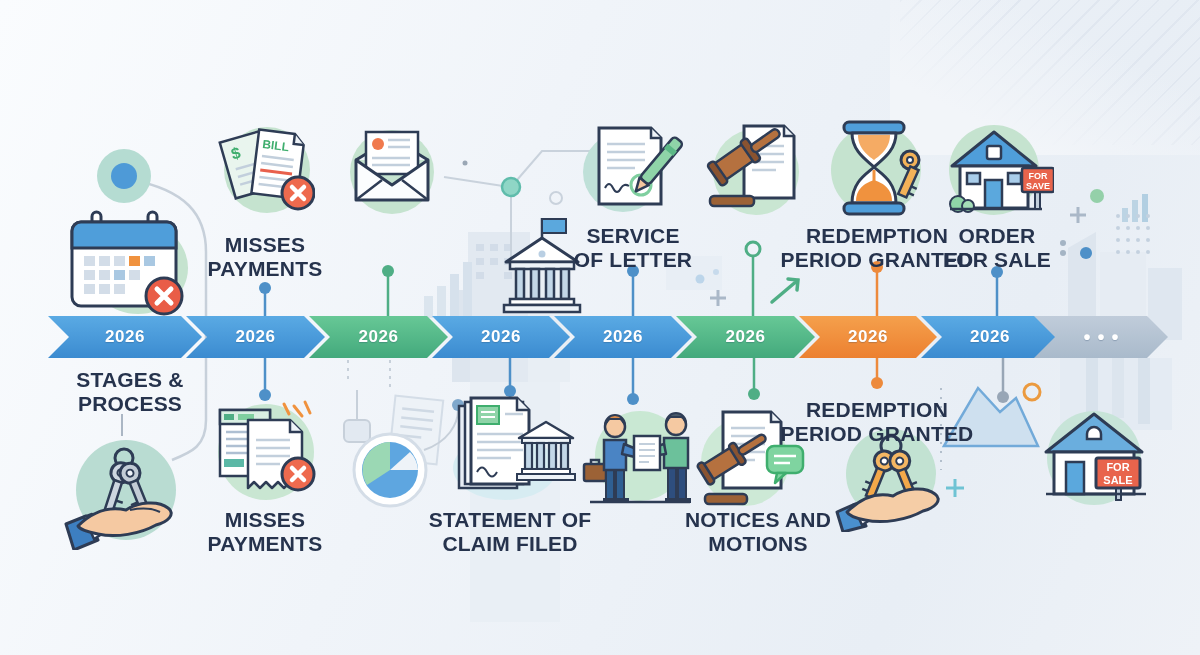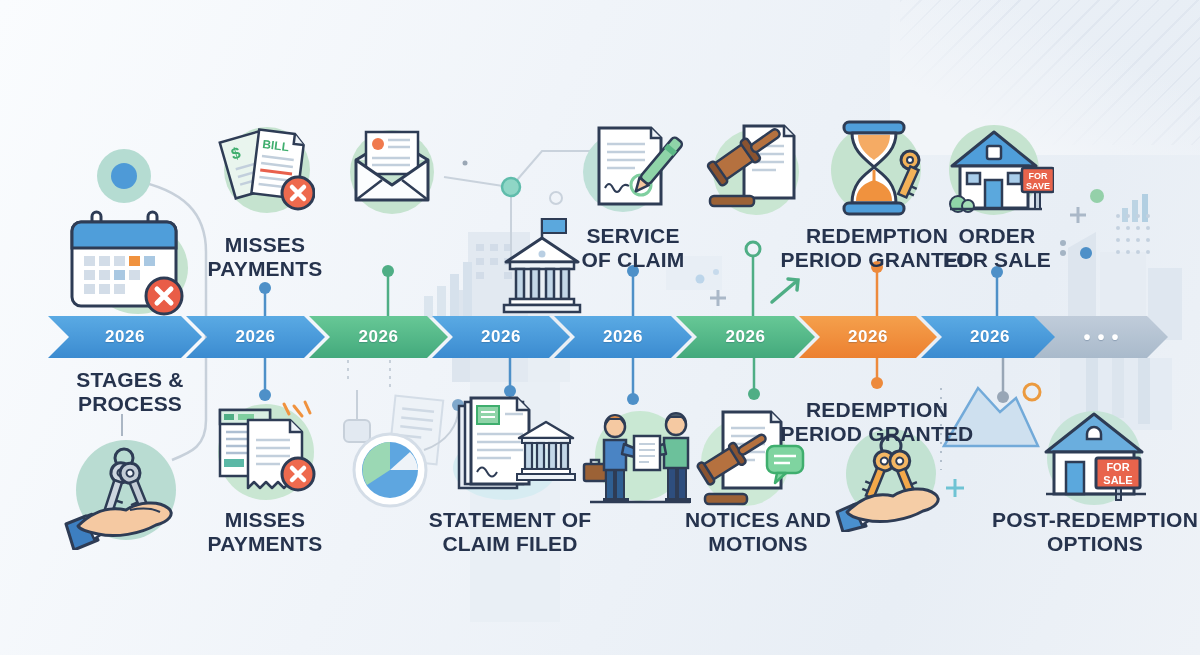"SERVICE" div.lbl { text: CLAIM -> LETTER }
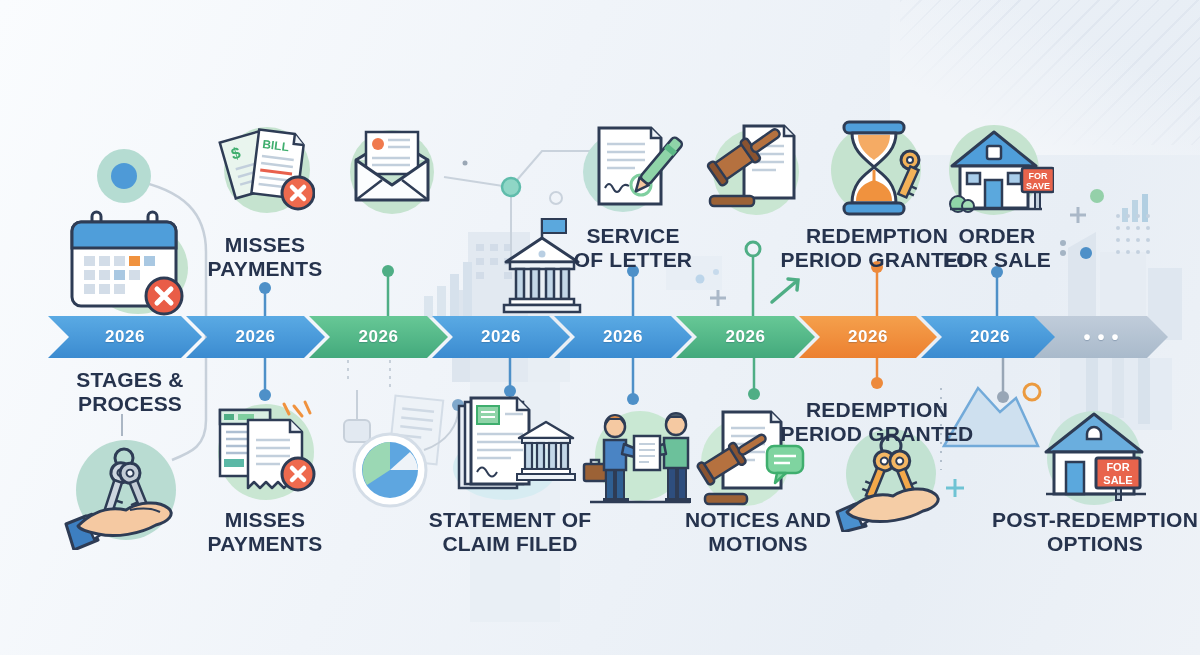"POST-REDEMPTION" div.lbl { html: <div>POST-REDEMPTION OPTIONS</div> -> none }
